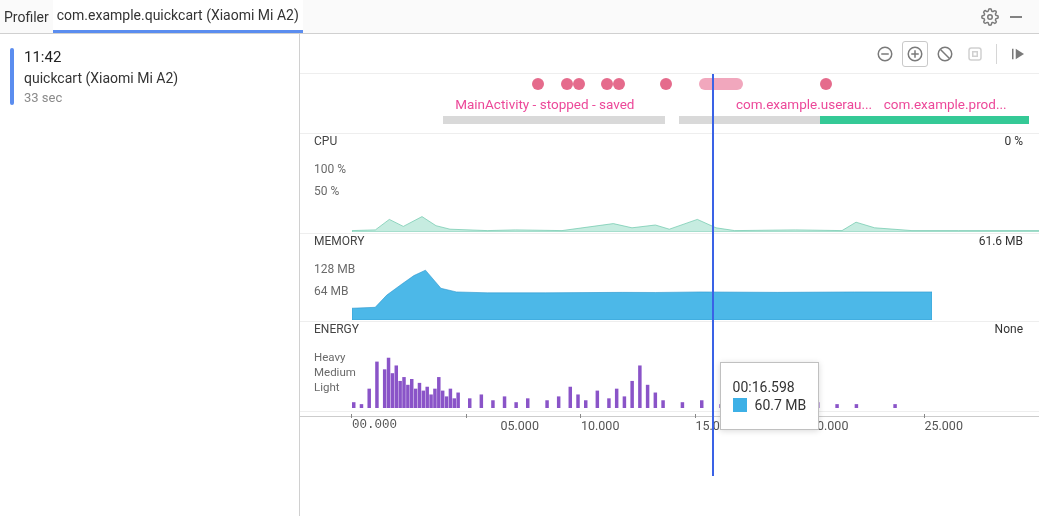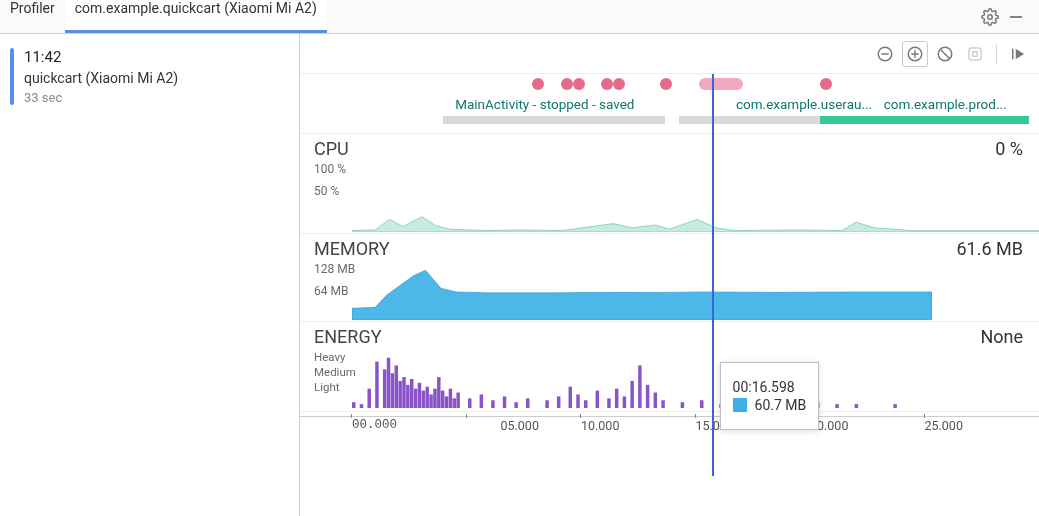"Profiler" .tab { align-items: none -> center; padding: 0 10px -> 0 4px }
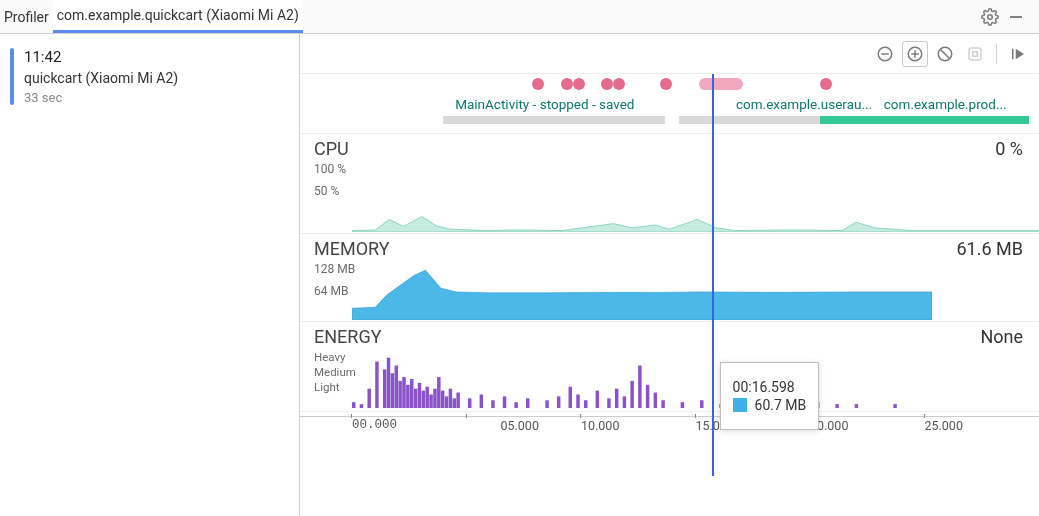"MainActivity - stopped - saved" .actlabels { color: #0f766e -> #ec4899 }
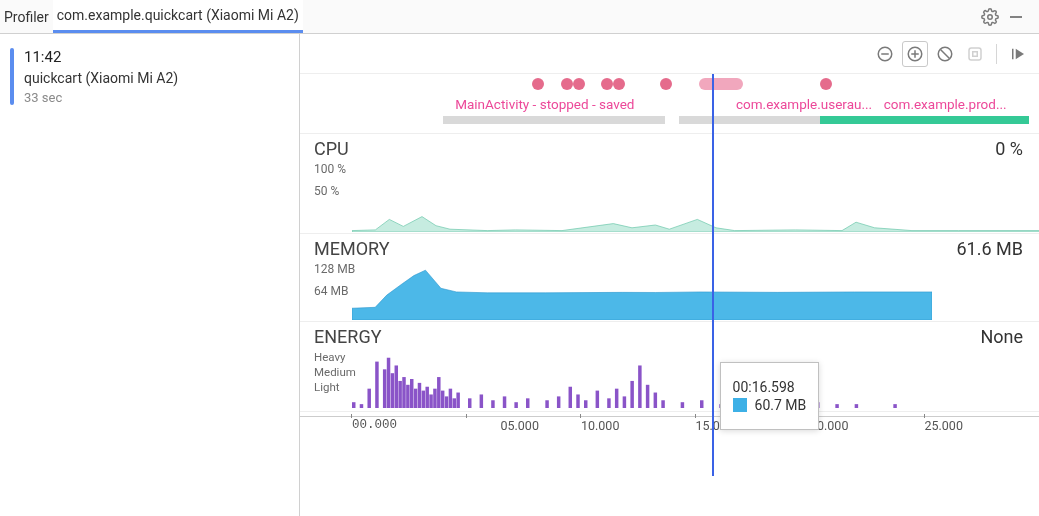"CPU" .lane-hdr { align-items: center -> flex-start; font-size: 18px -> 12px }
